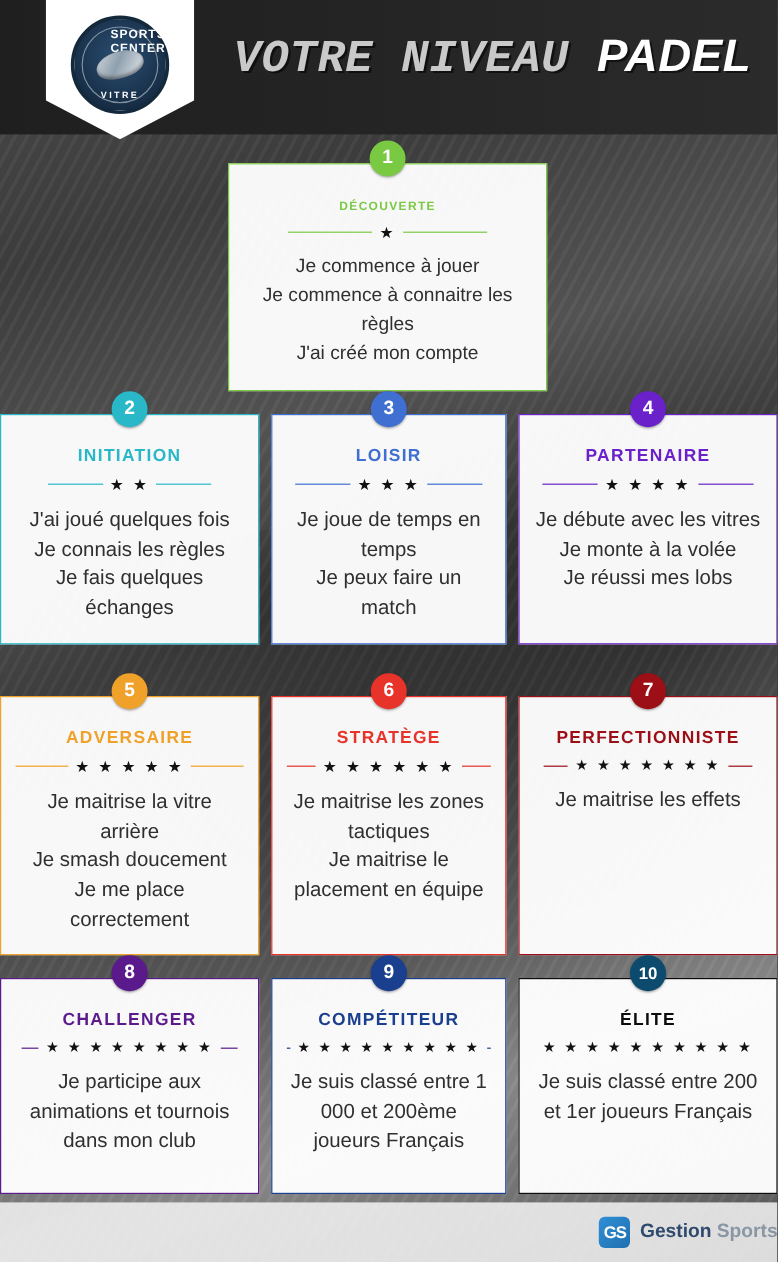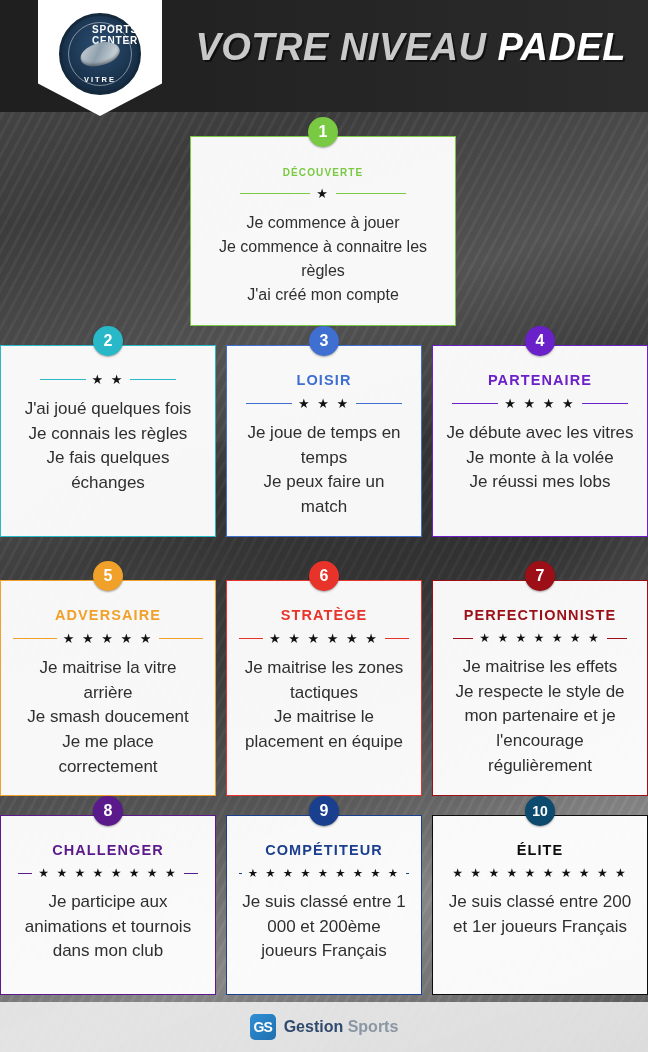"VOTRE NIVEAU" .header-title .light { font-family: none -> Liberation Mono, monospace }
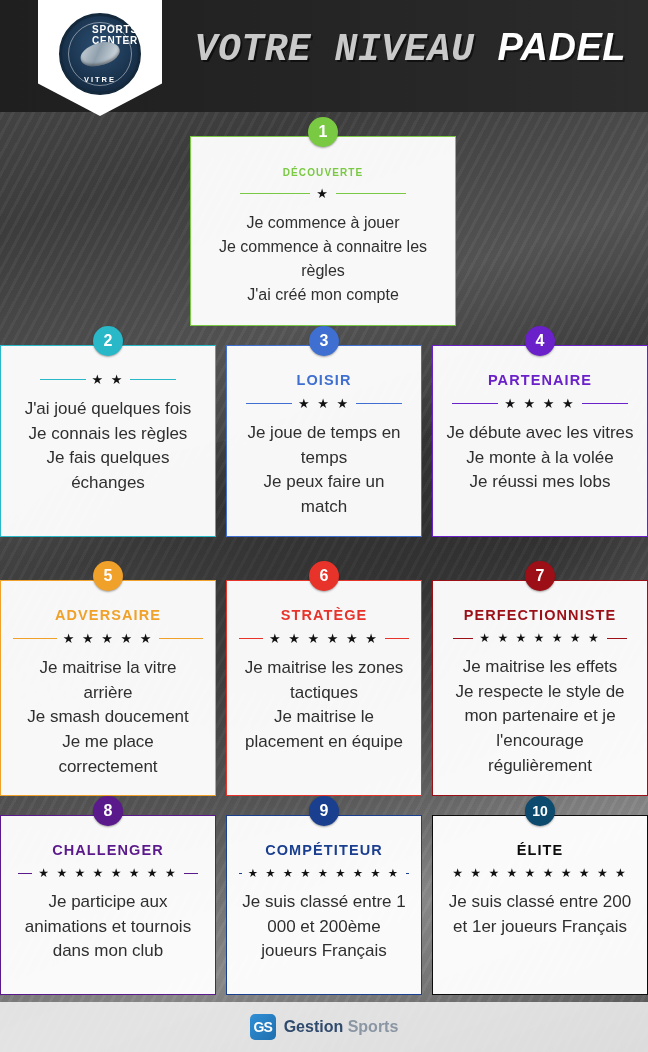"INITIATION" div.card-title { html: none -> <div>INITIATION</div> }
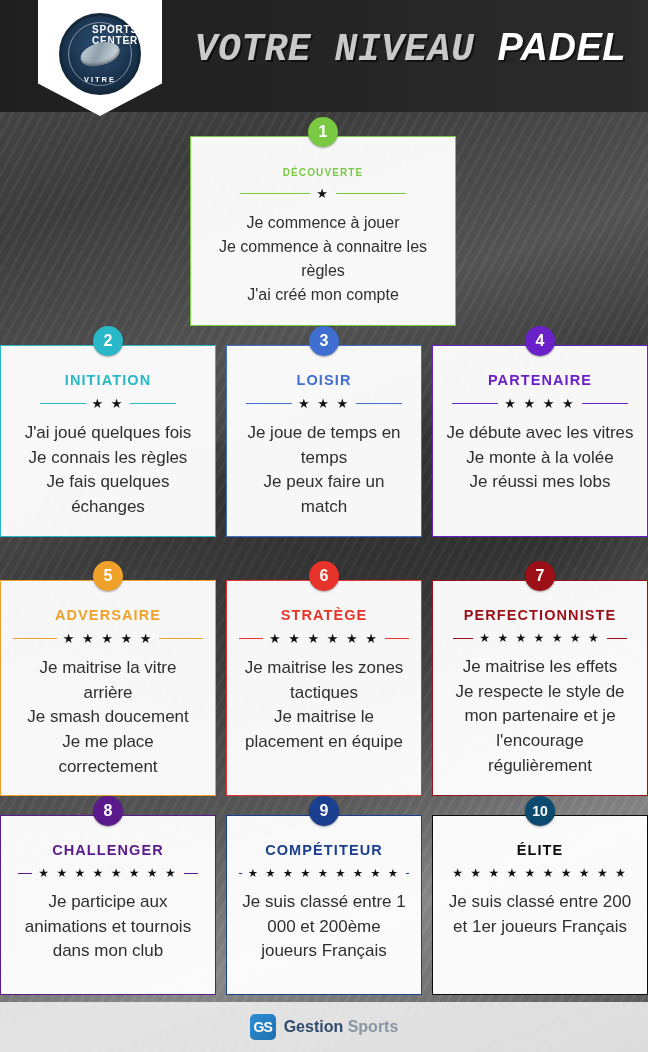"Je respecte le style de" div { html: <div>Je respecte le style de mon partenaire et je l'encourage régulièrement</div> -> none }
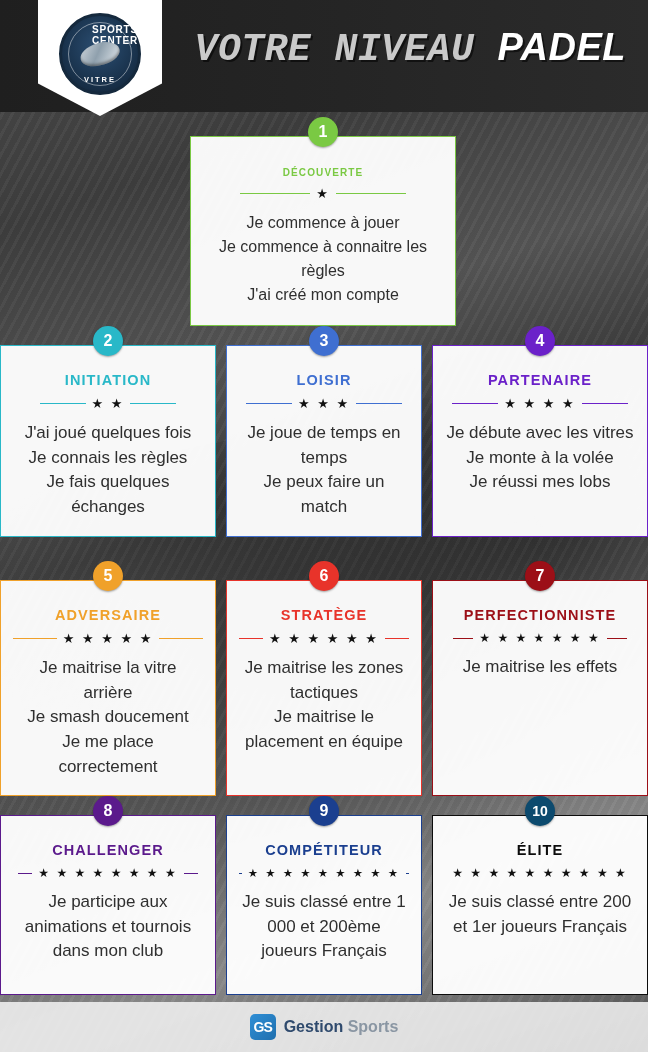"GS" .footer { justify-content: center -> flex-end }
